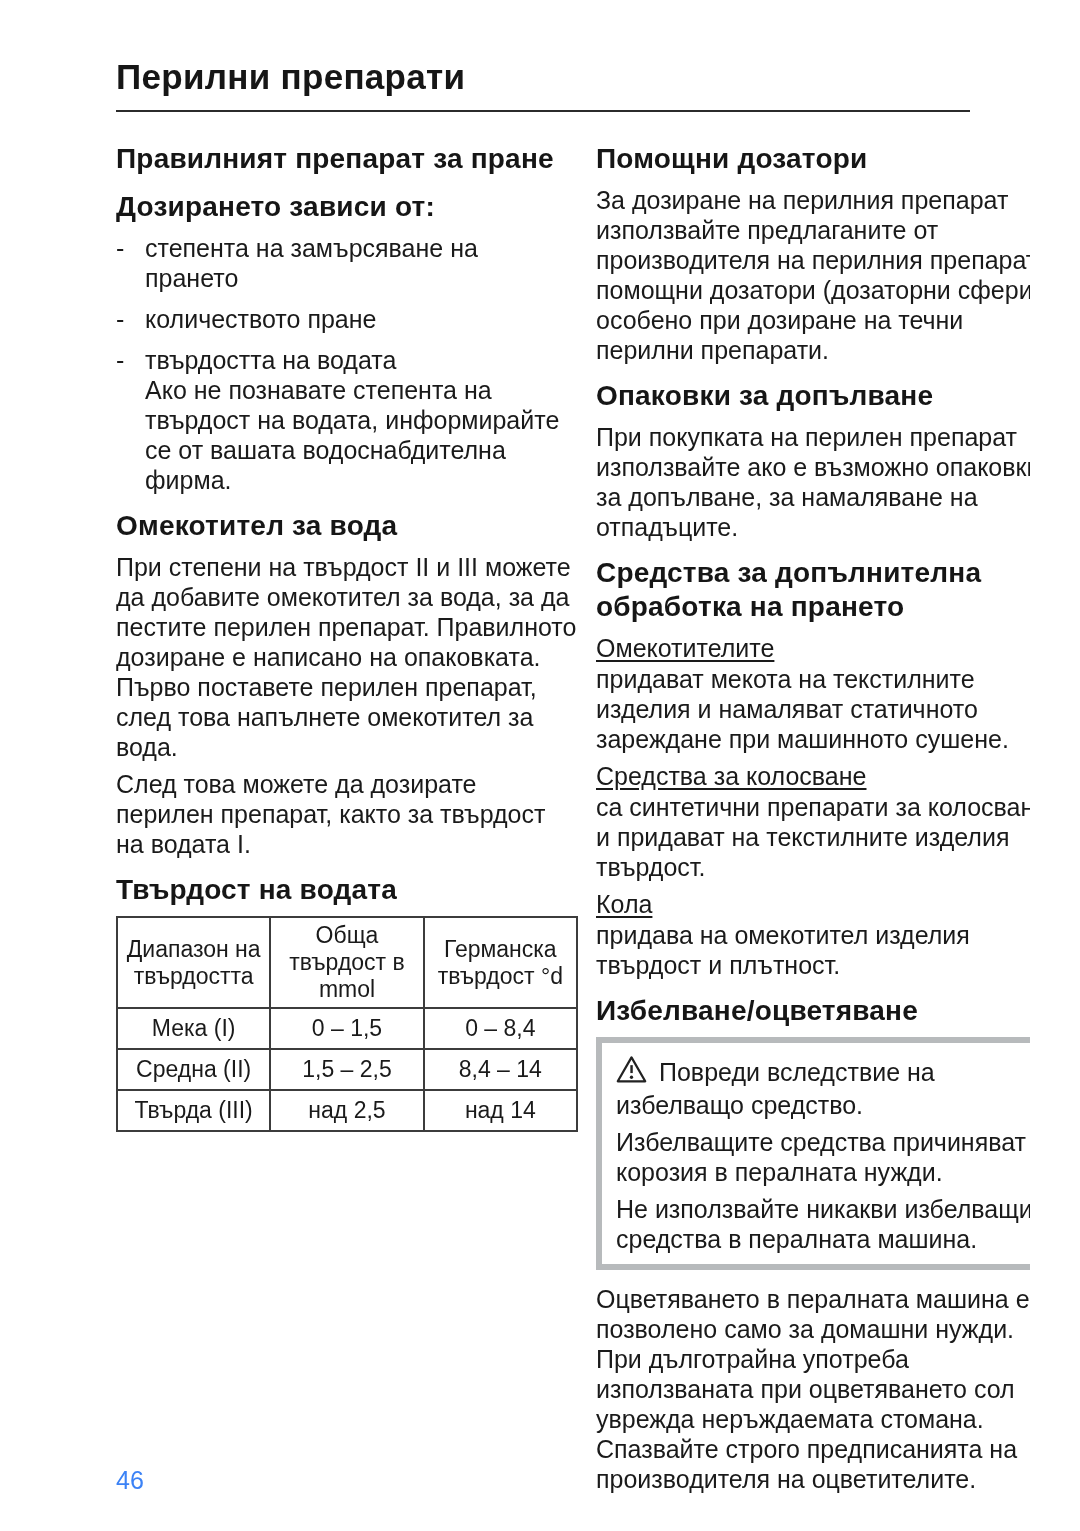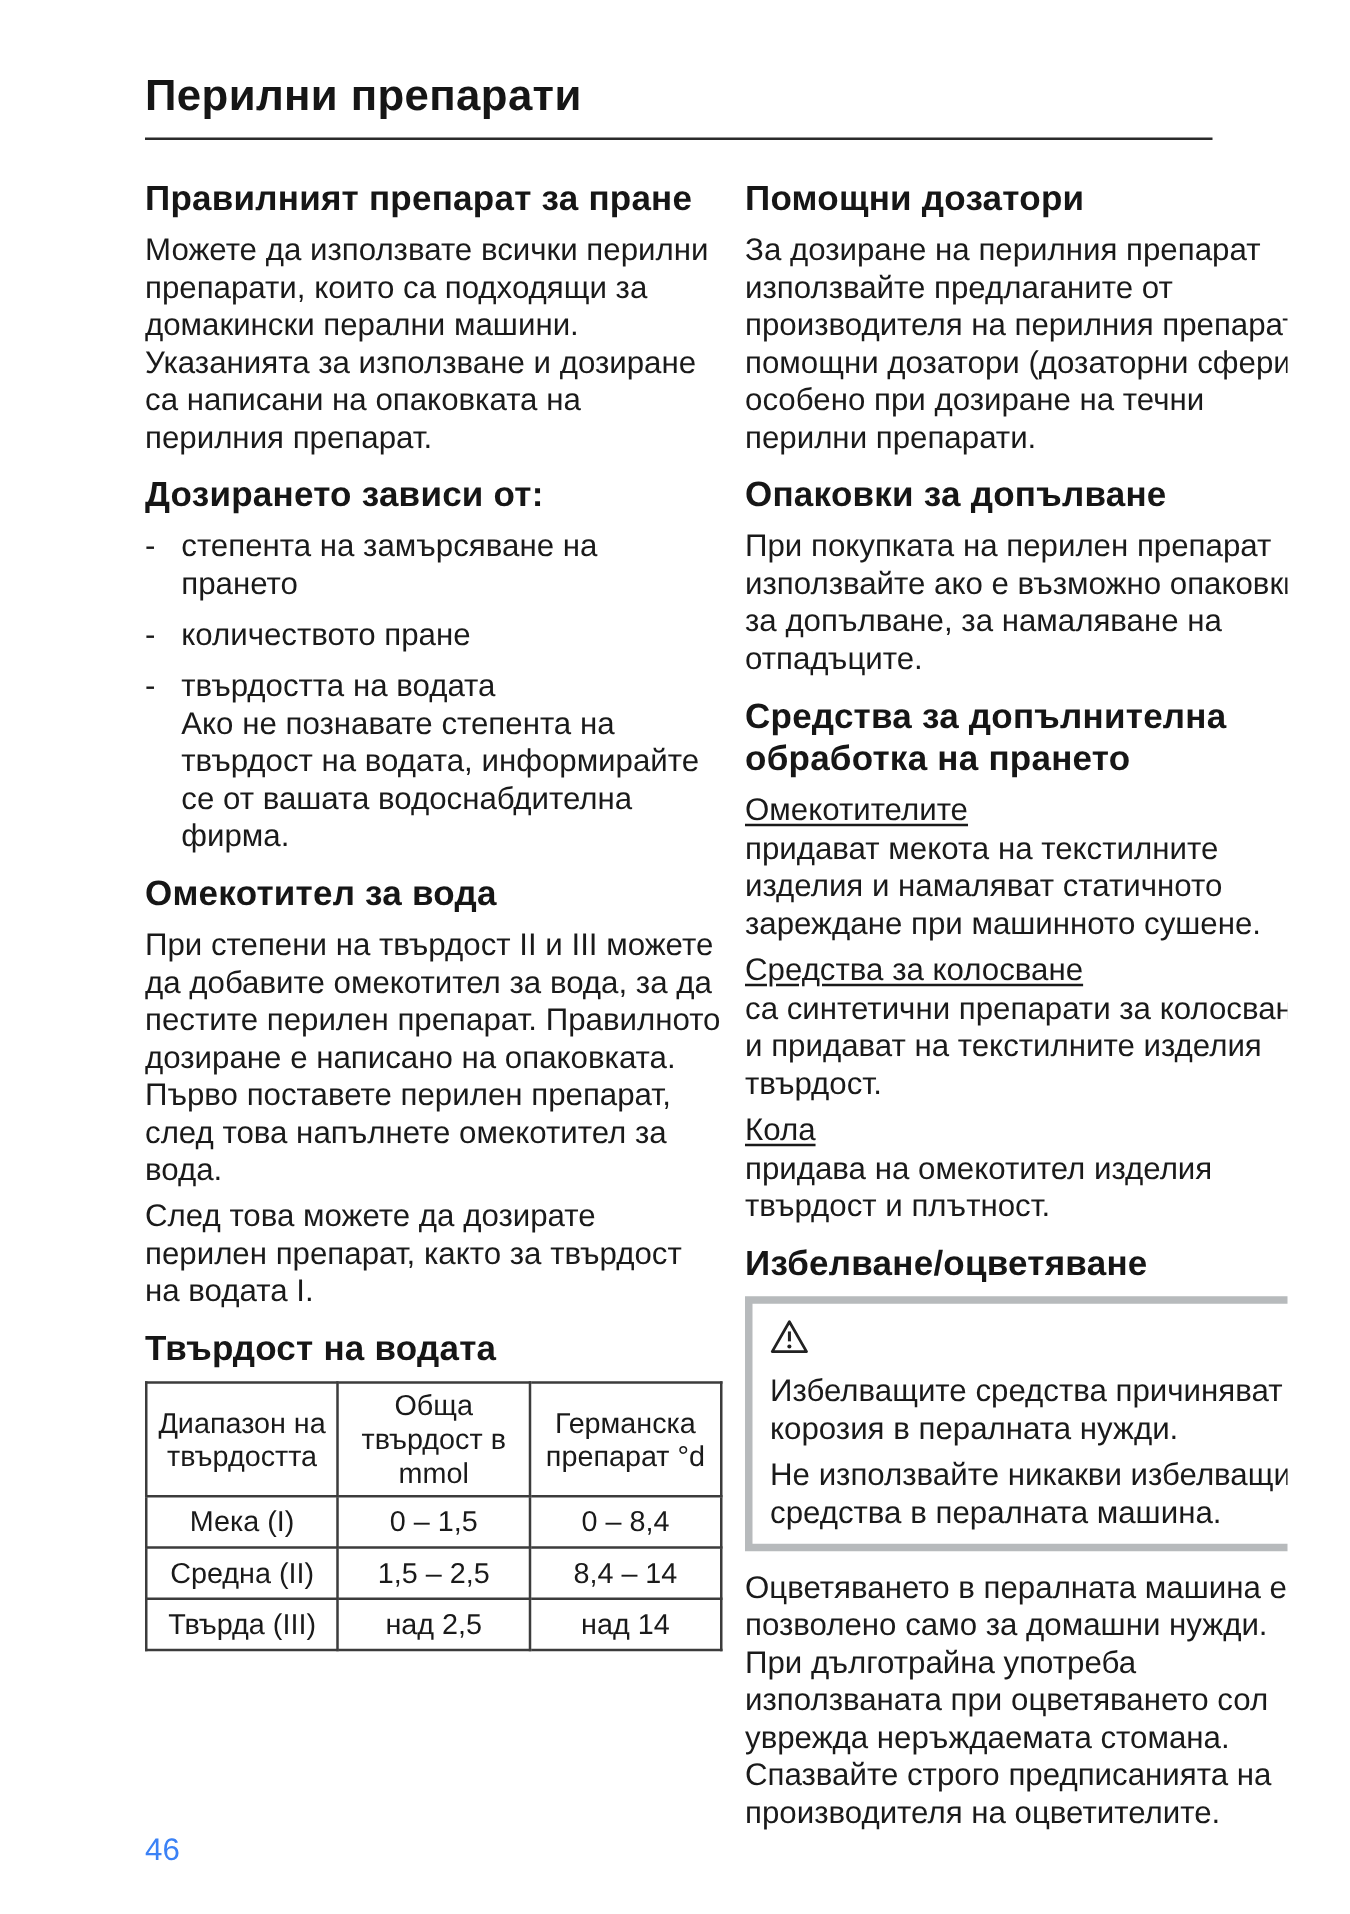"Можете да използвате всички перилни" p { html: <p>Можете да използвате всички перилни препарати, които са подходящи за домакински перални машини. Указанията за използване и дозиране са написани на опаковката на перилния препарат.</p> -> none }
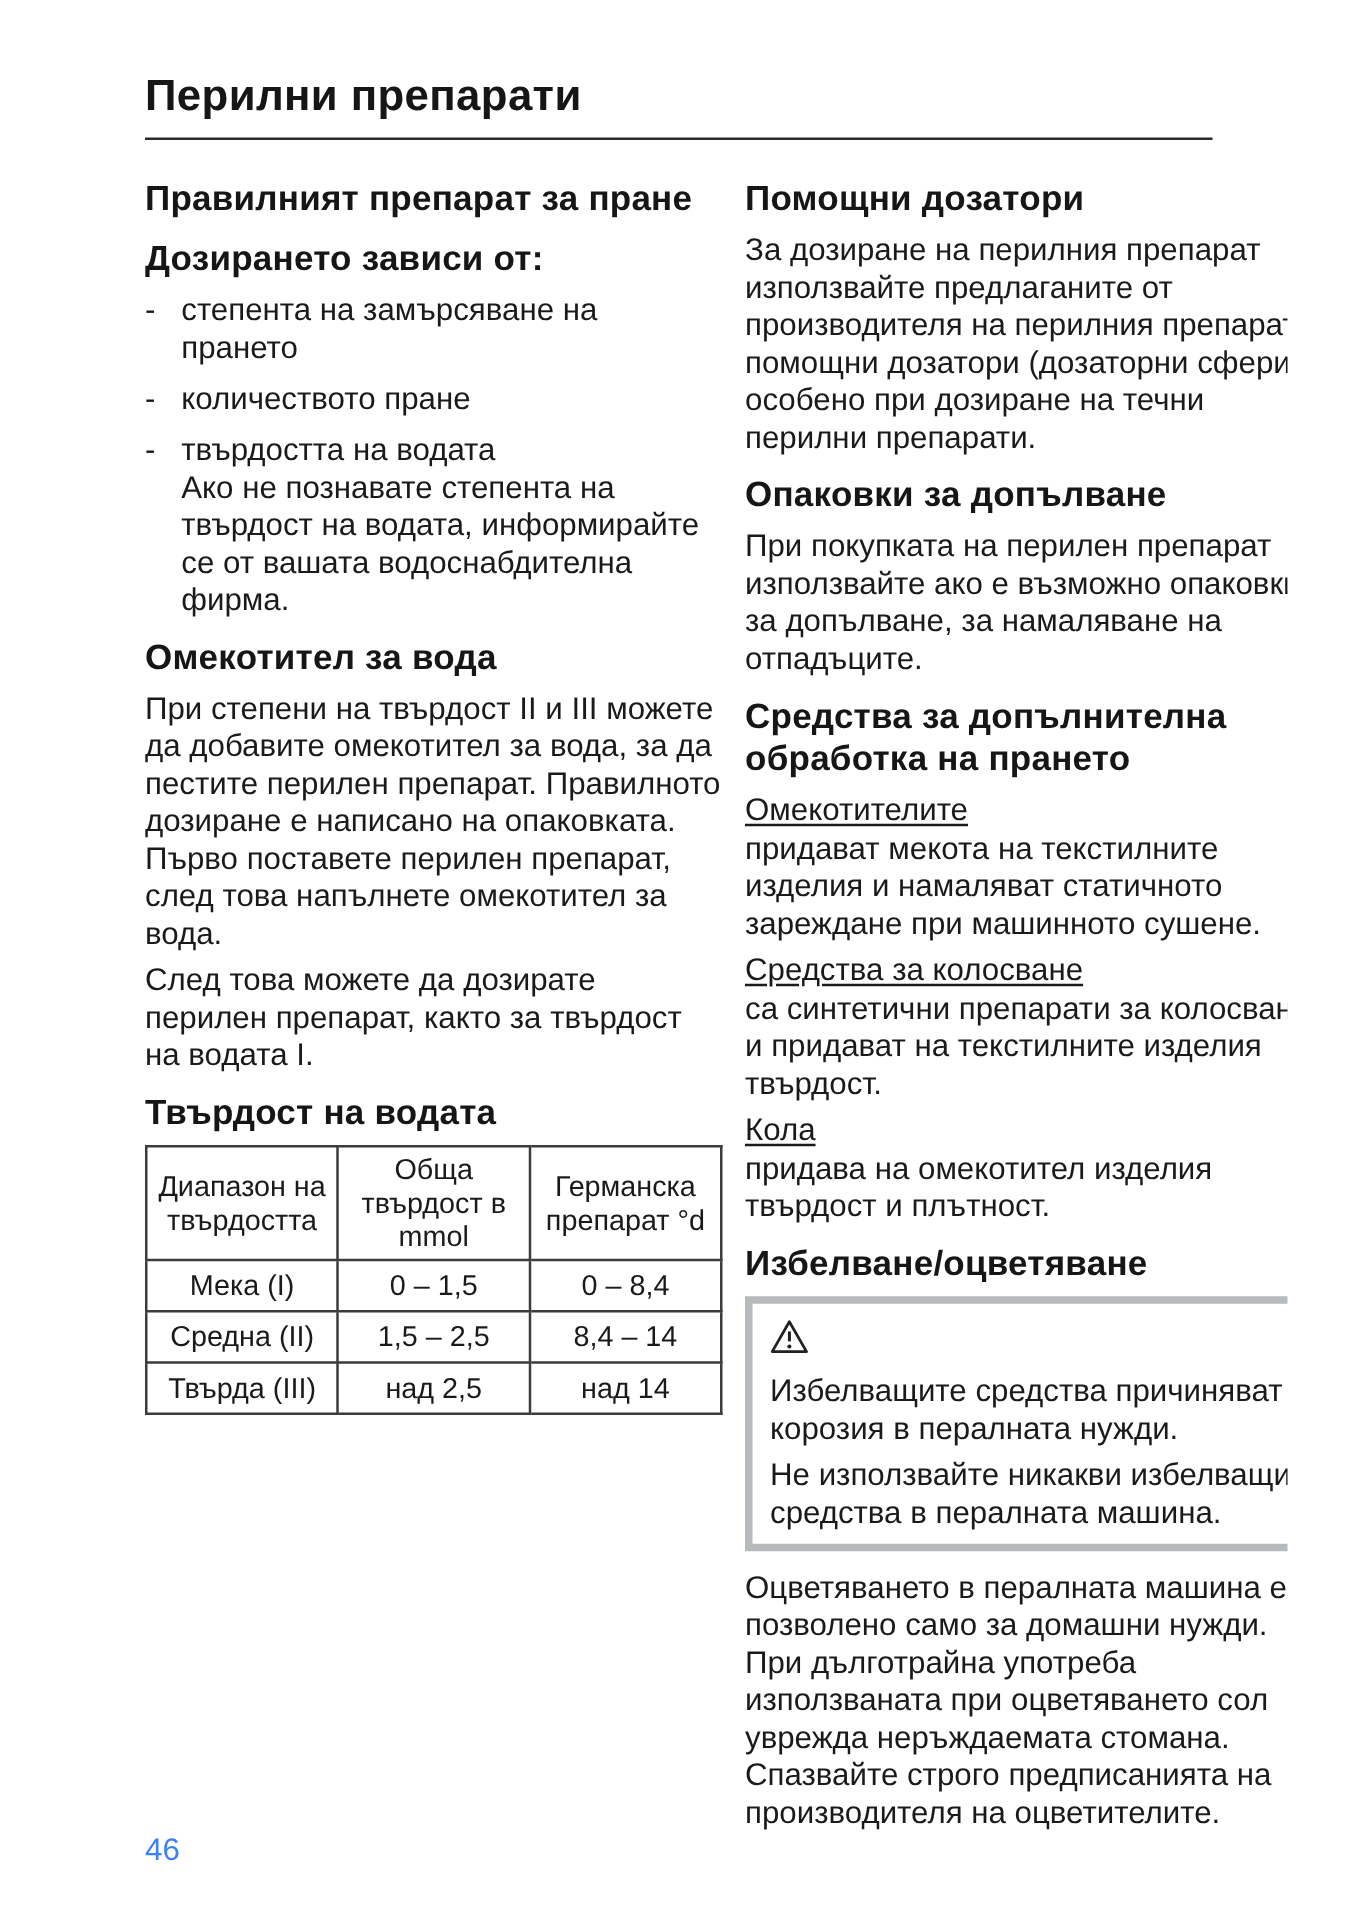"Германска препарат °d" th { text: препарат -> твърдост }
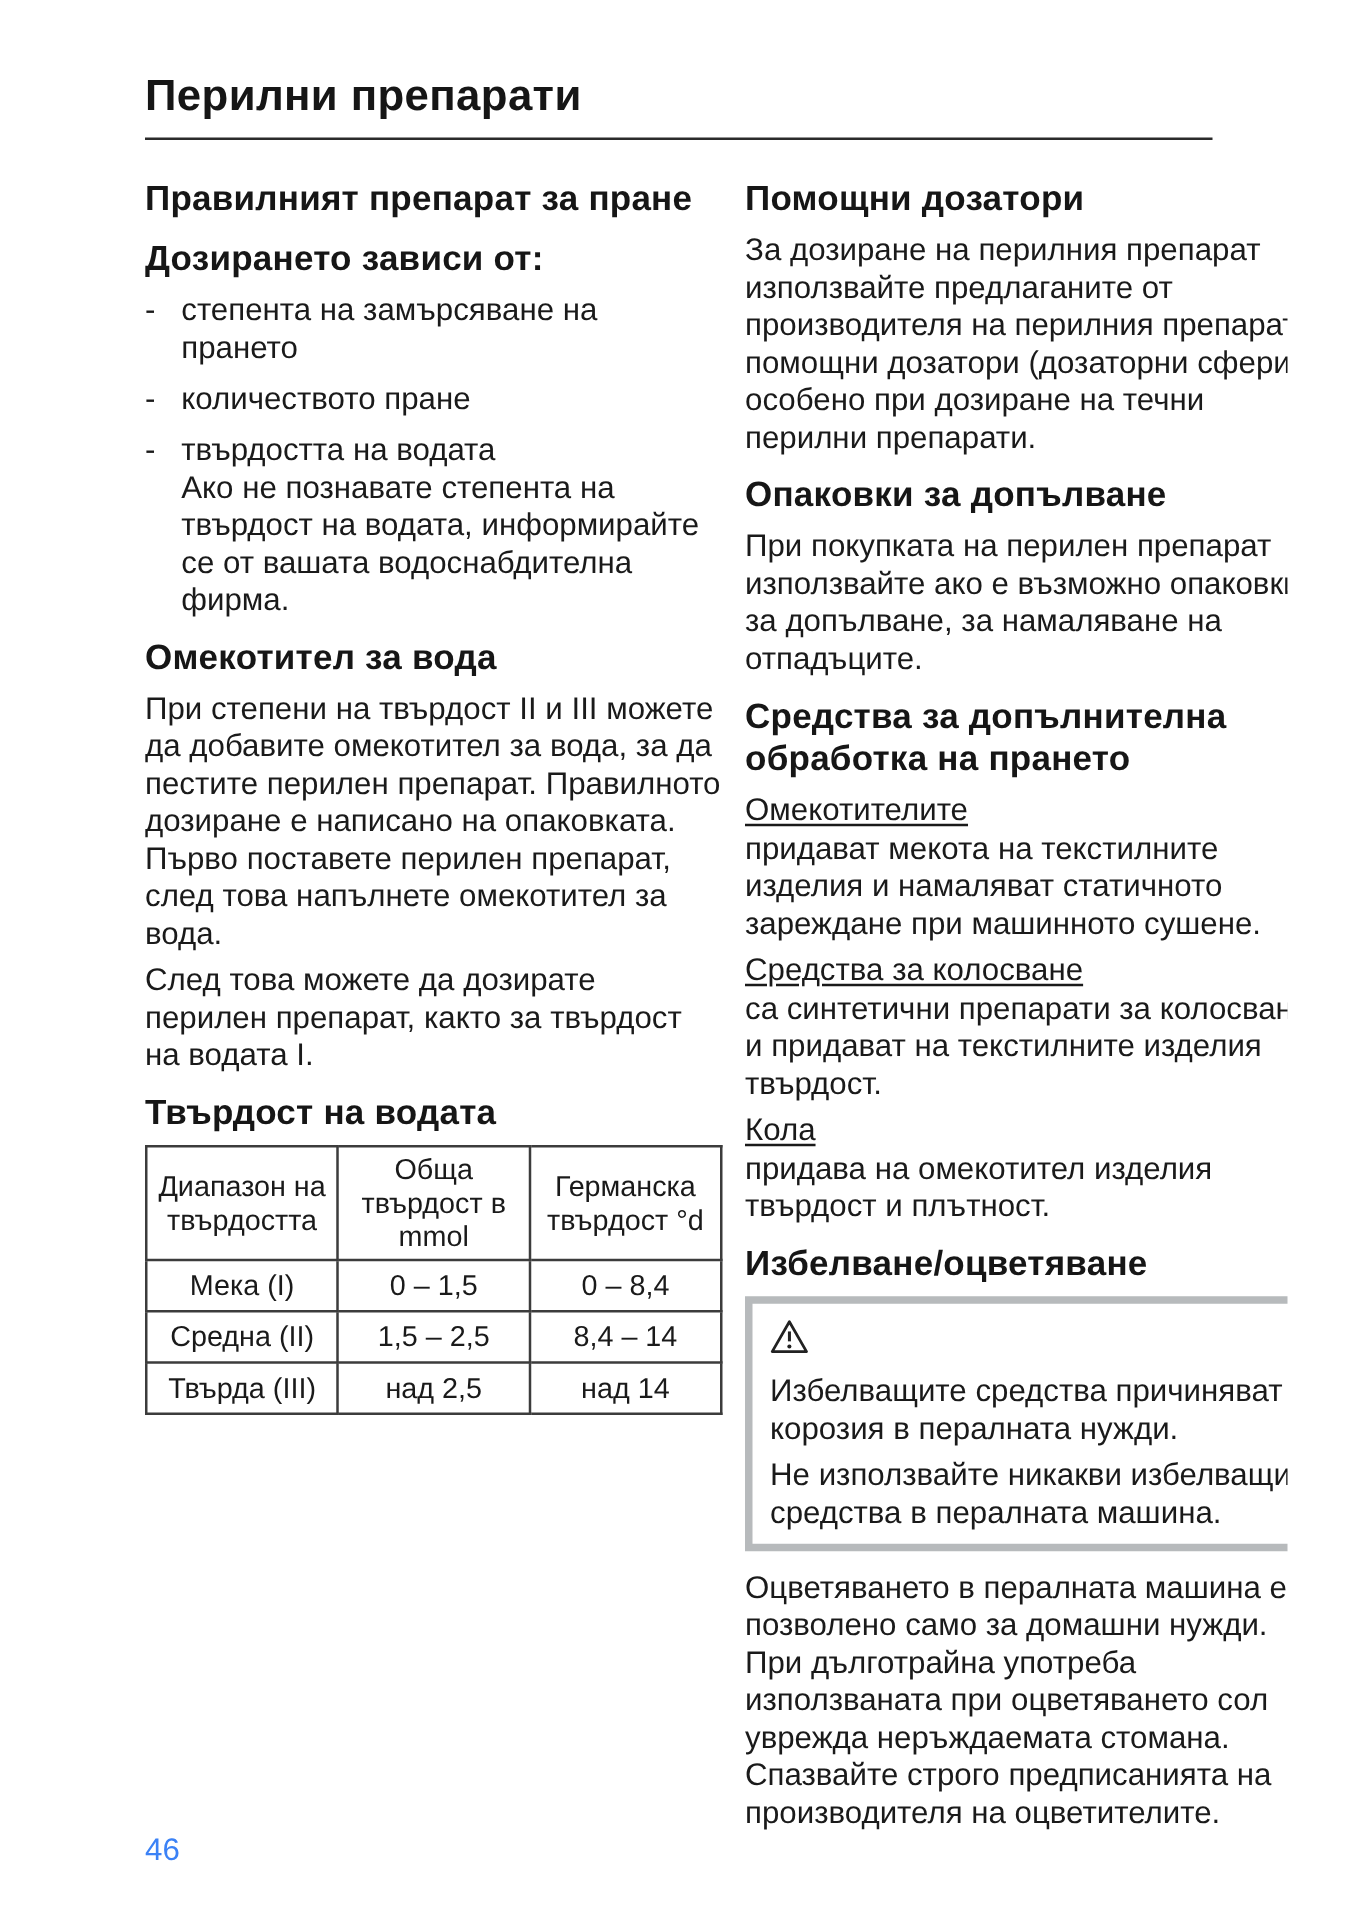"Повреди вследствие на избелващо" span { html: none -> <span>Повреди вследствие на избелващо средство.</span> }
